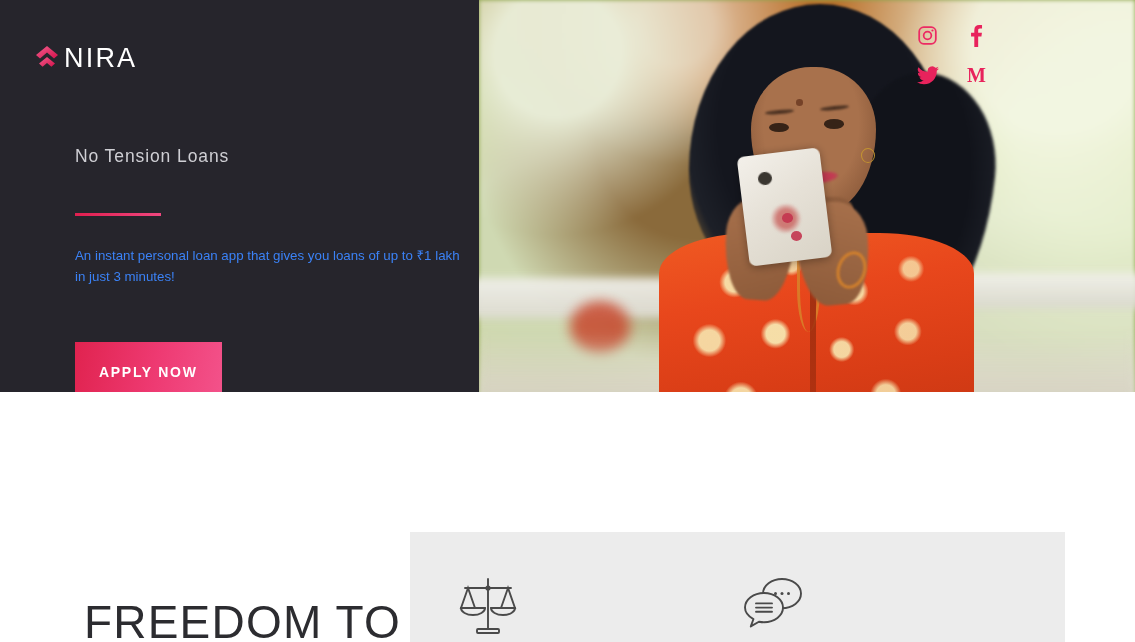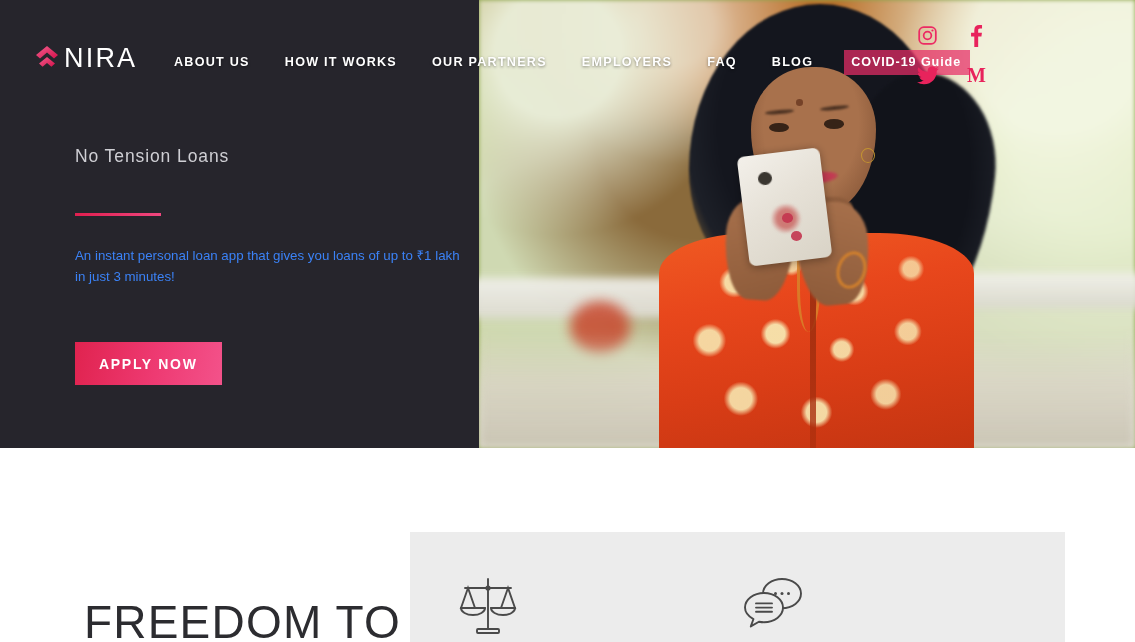"ABOUT US" nav.nav { html: <nav> <span>ABOUT US</span> <span>HOW IT WORKS</span> <span>OUR PARTNERS</span> <span>EMPLOYERS</span> <span>FAQ</span> <span>BLOG</span> <span>COVID-19 Guide</span> </nav> -> none }
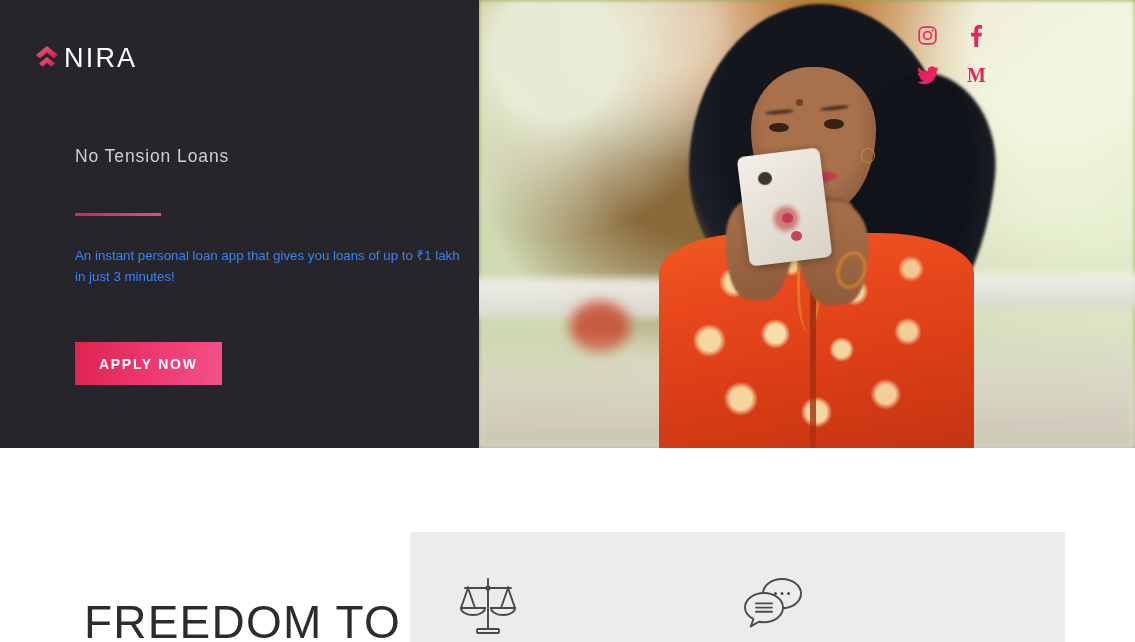"No Tension Loans" .hero { height: 448px -> 392px }
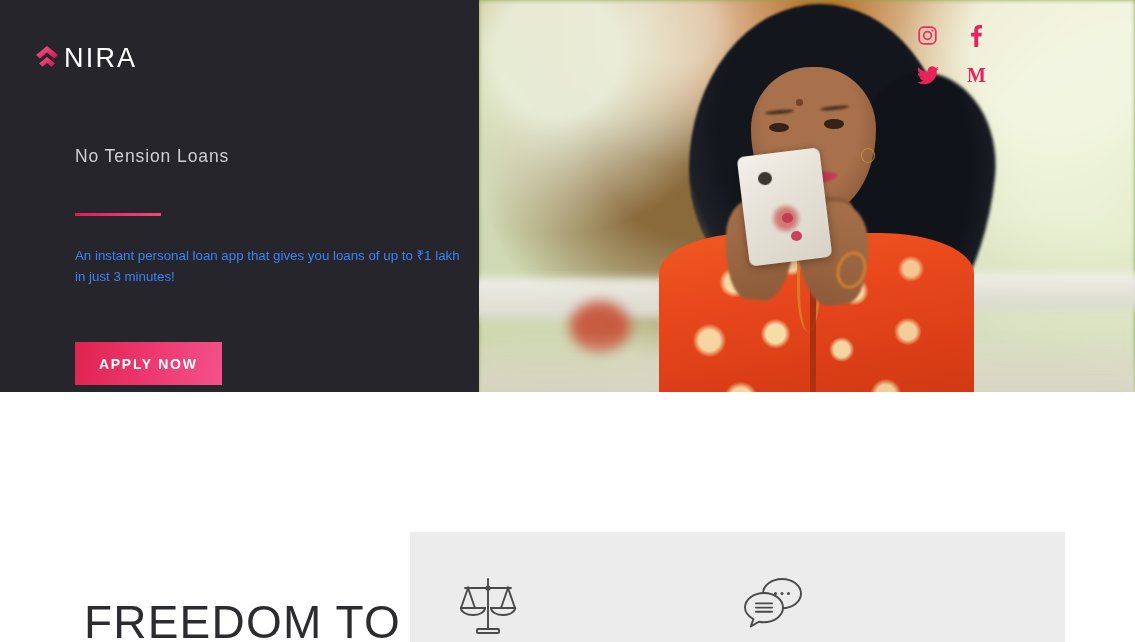"APPLY NOW" .hero-cta { padding: 14px 24px 13px -> 22px 24px 13px }
